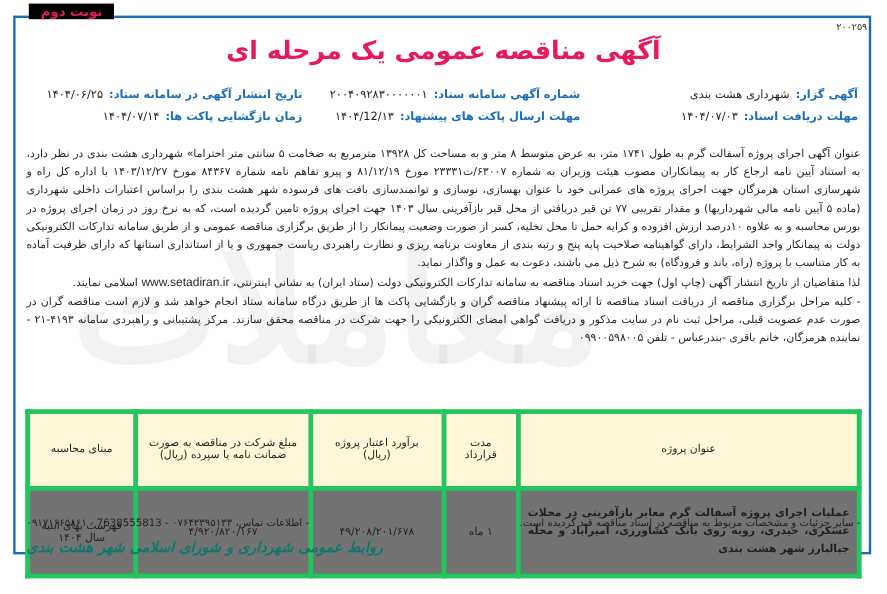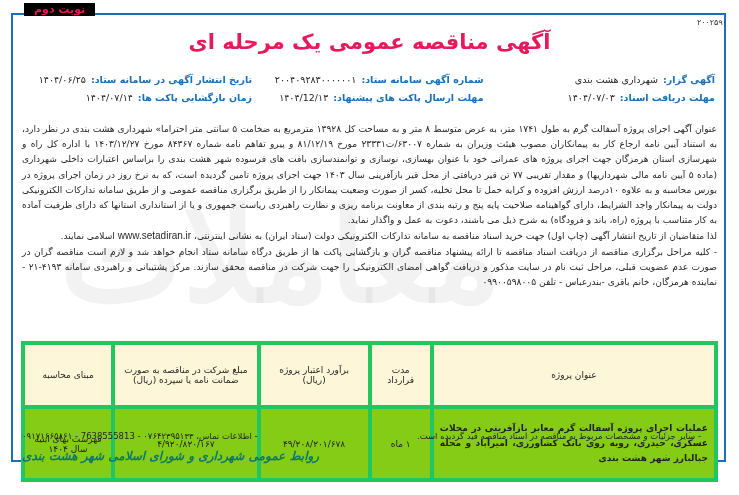"عملیات اجرای پروژه آسفالت گرم" table.tender td { background: #84cc16 -> #737373 }
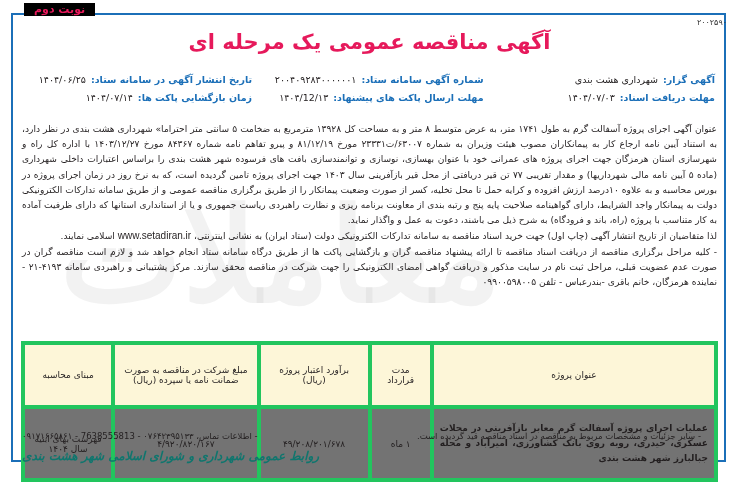"- سایر جزئیات و مشخصات" .footer-note { right: 38px -> 22px }
